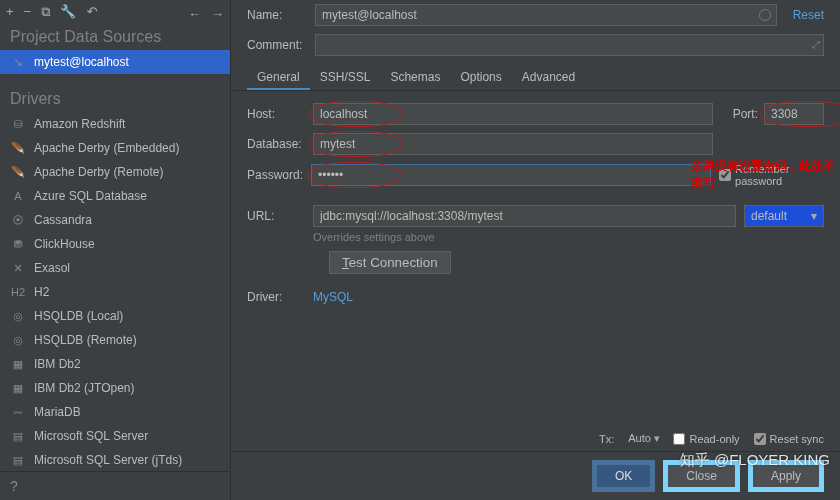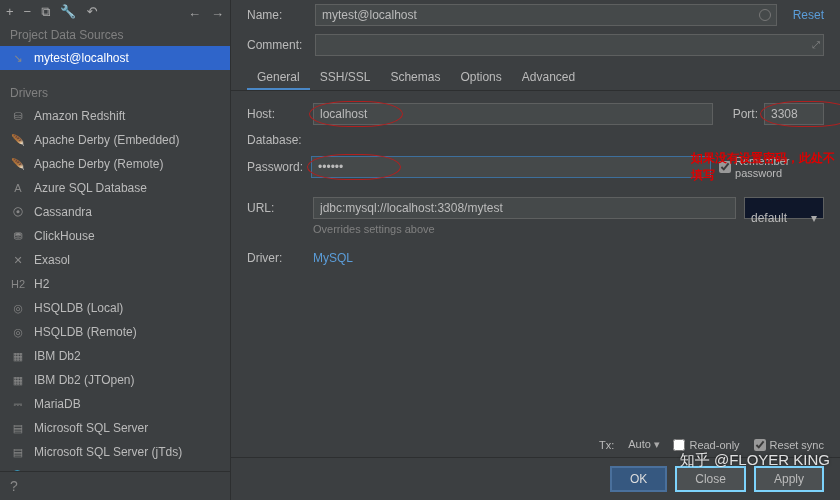"Project Data Sources" .section-hdr { font-size: 12px -> 16px }
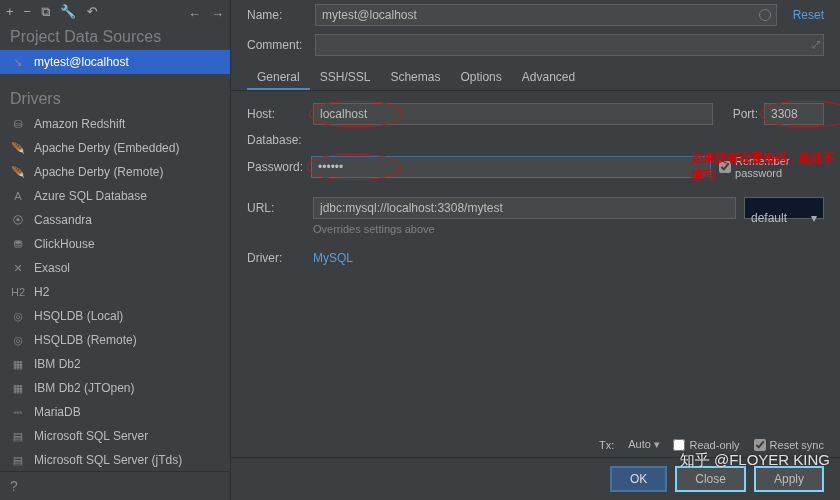"mytest" span.circled { html: none -> <span> <input> </span> }
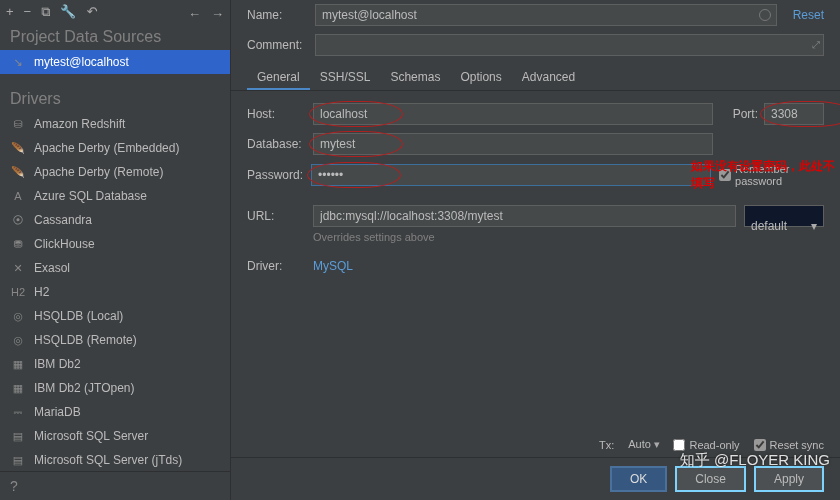"default" .dd { background: #0f172a -> #1d4ed8; padding: 13px 20px 2px 6px -> 3px 20px 2px 6px }
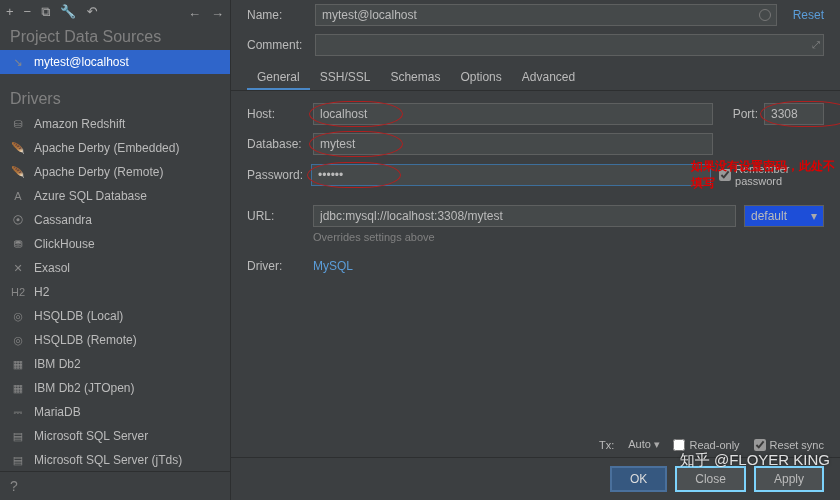"Test Connection" div { html: none -> <div> <button><span>T</span>est Connection</button> </div> }
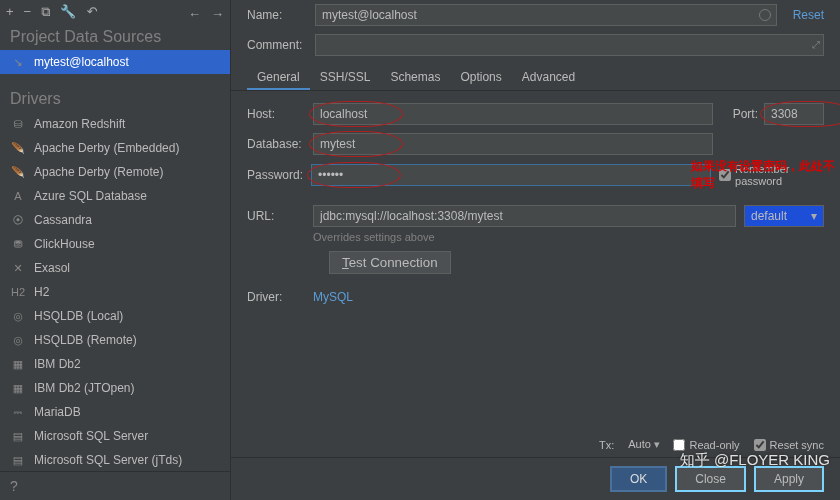"OK" .btn { border: 2px solid #7dd3fc -> 5px solid #7dd3fc }
